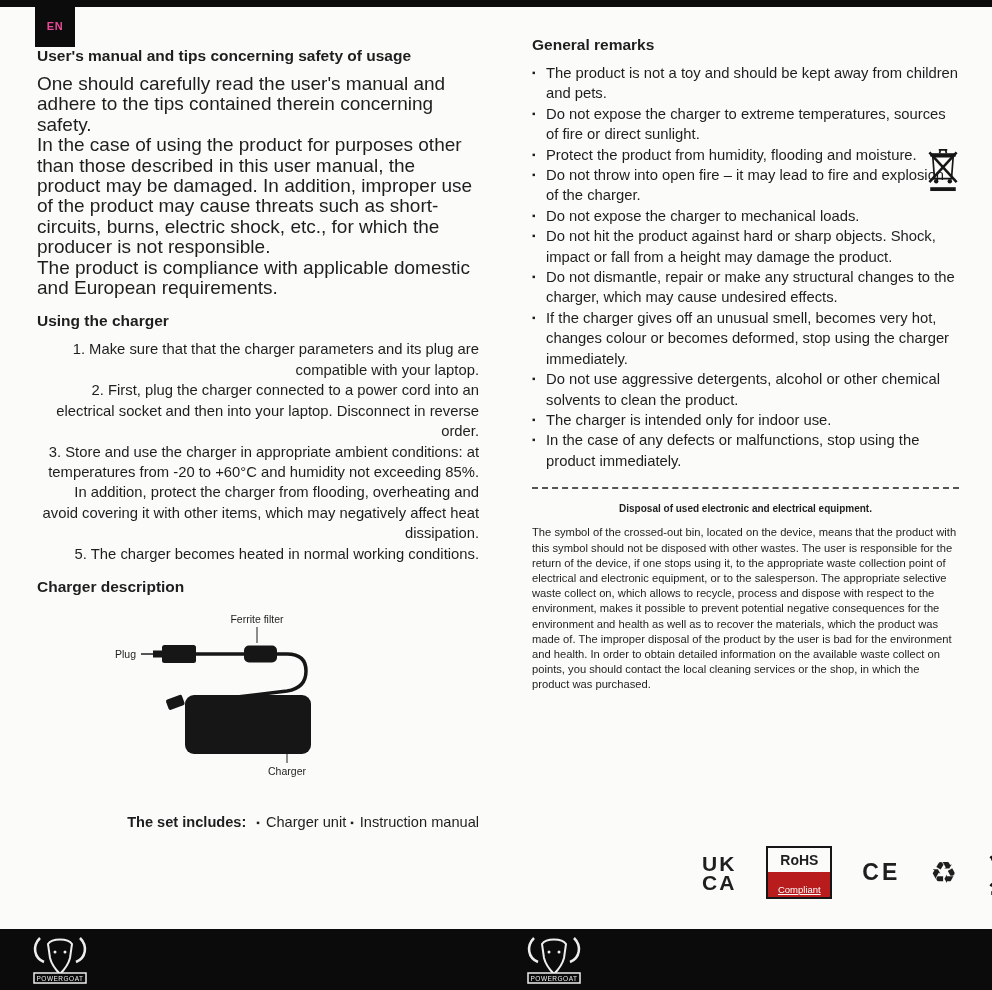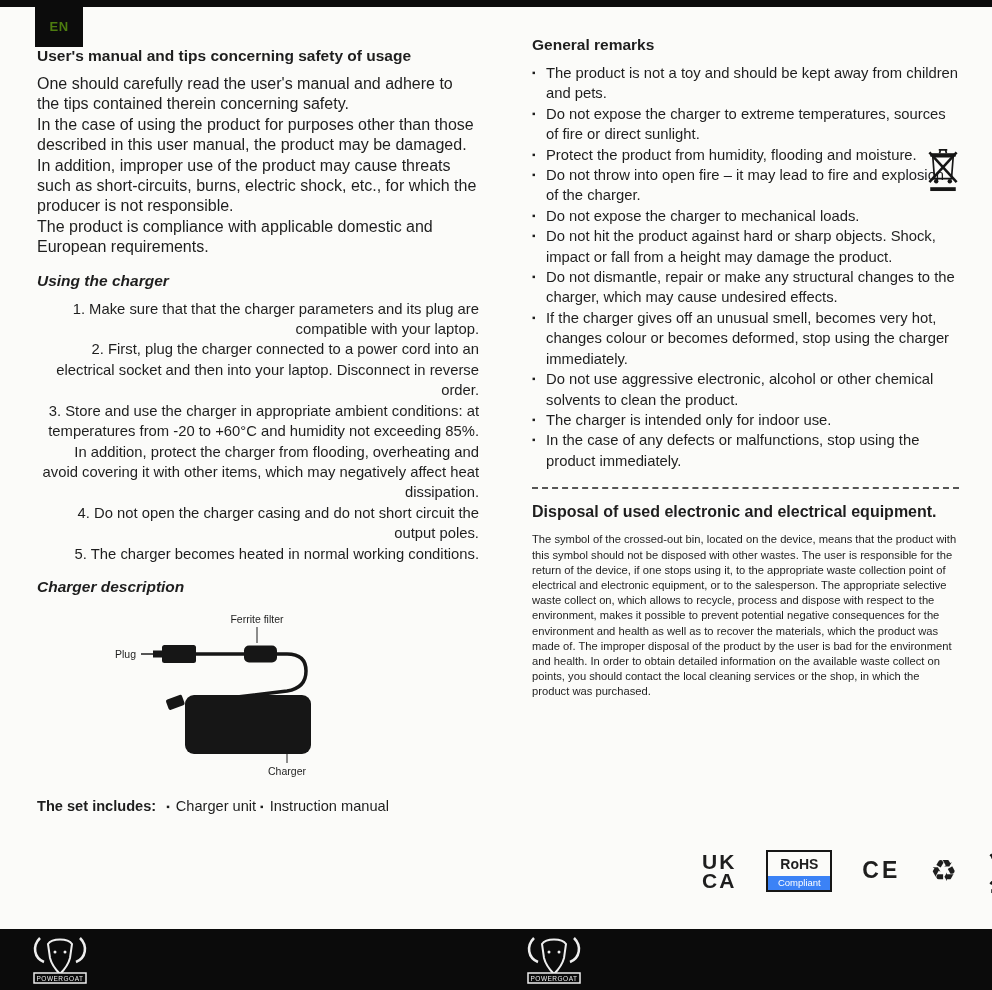"EN" .lang-badge { color: #4d7c0f -> #ec4899; font-size: 13px -> 11px; width: 48px -> 40px }
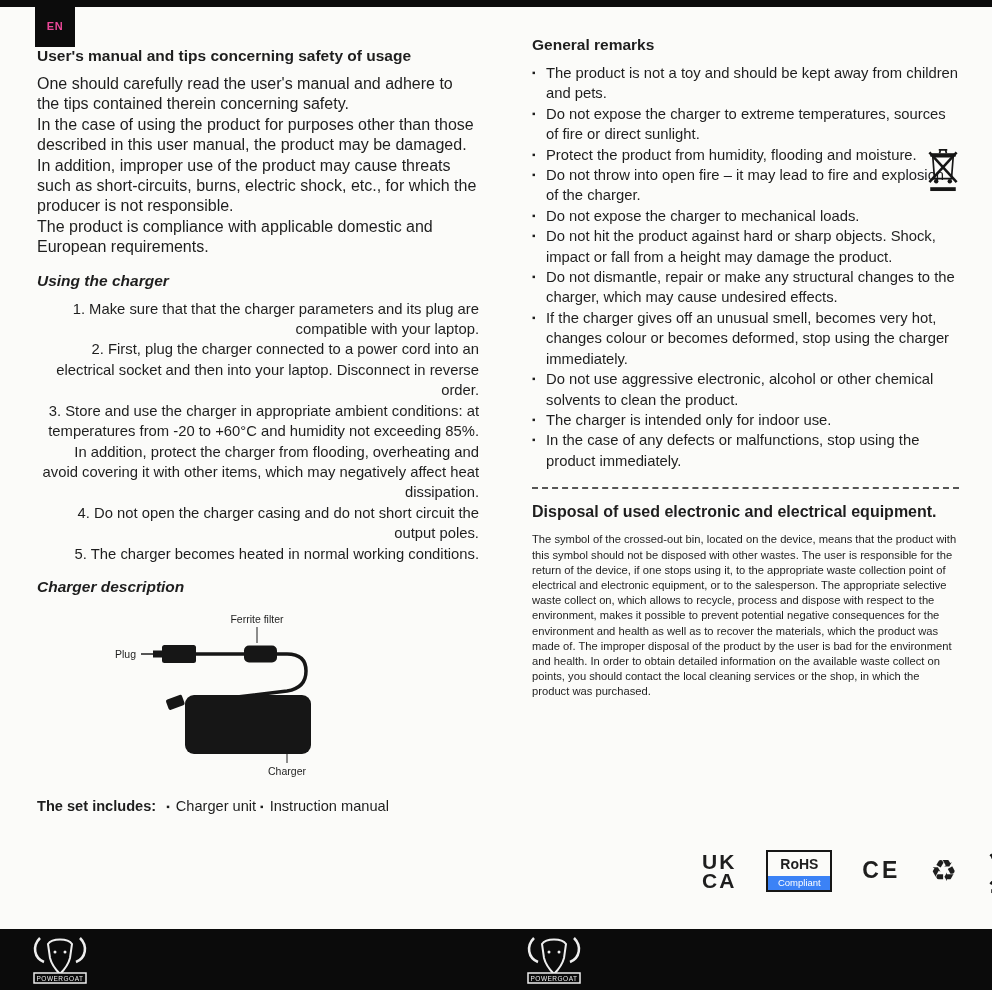"One should carefully read the" .body-text { font-size: 16px -> 19px }
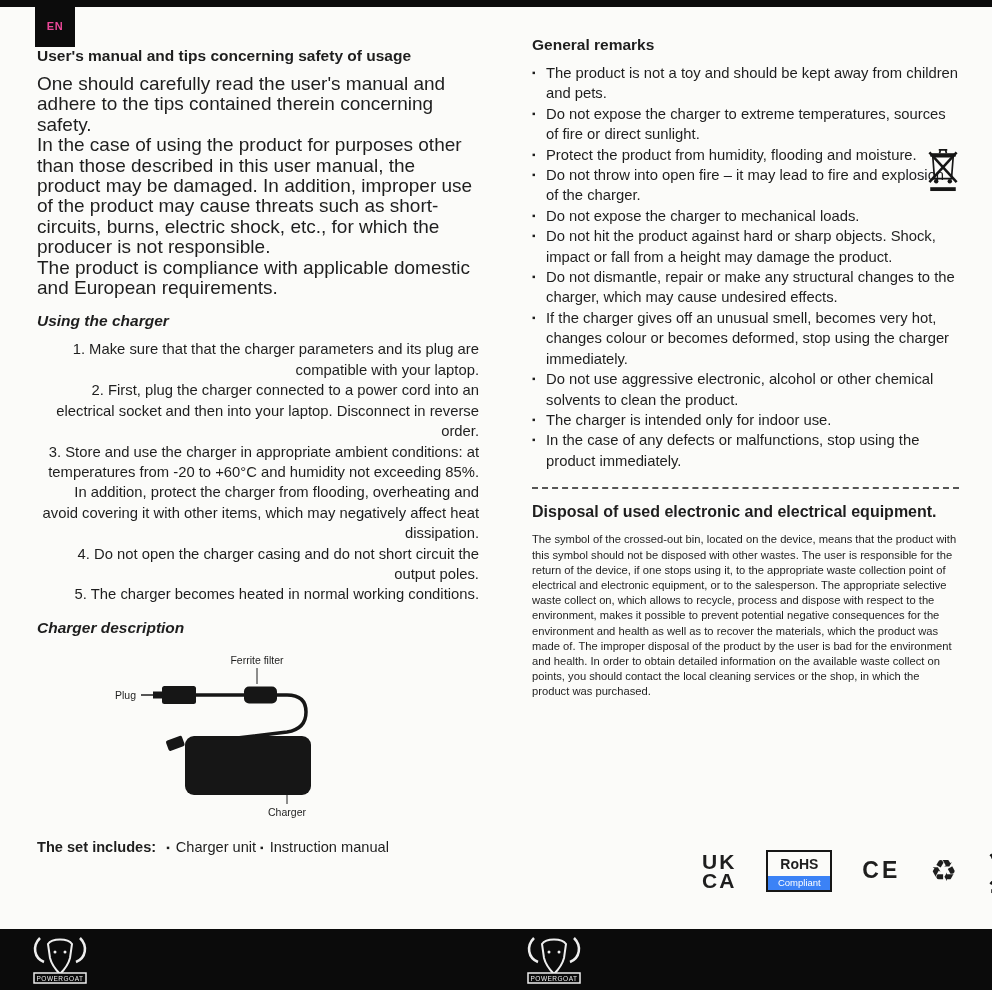"Using the charger" .h.mt { font-style: italic -> none }
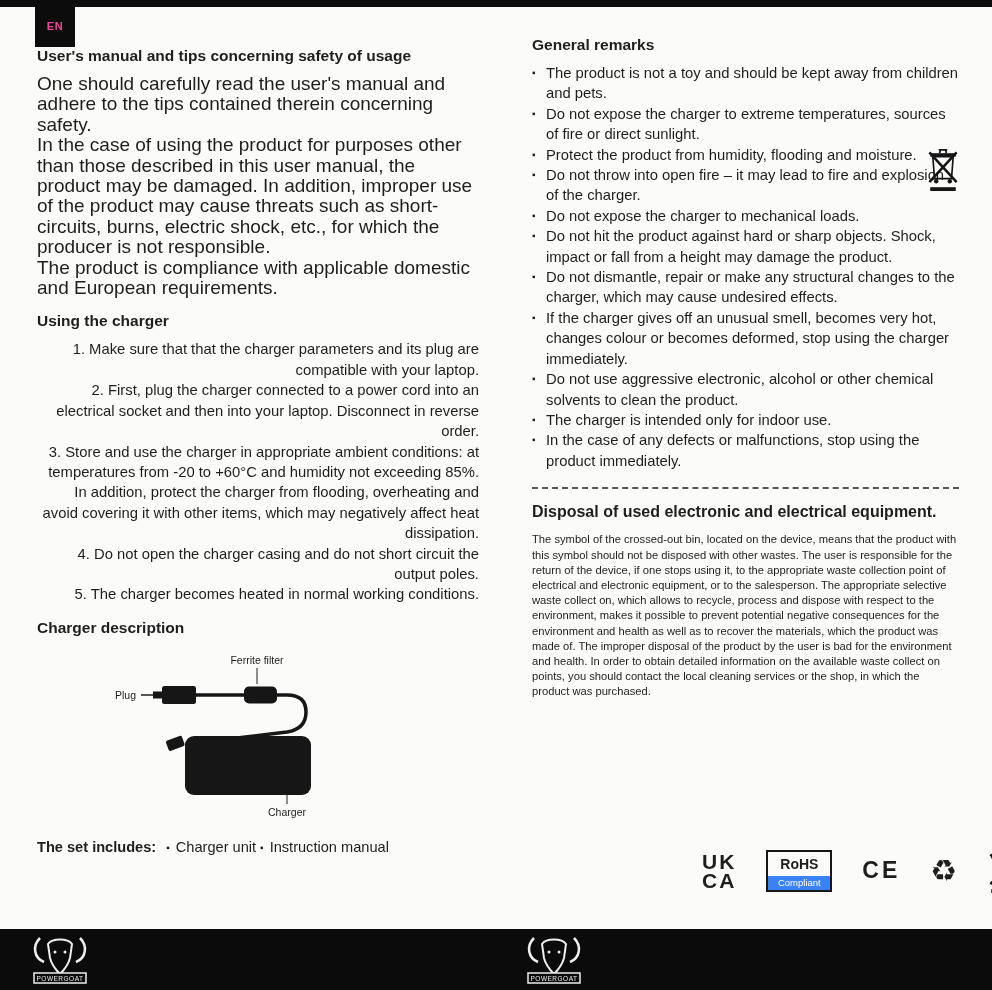"Do not use aggressive electronic," span { text: electronic -> detergents }
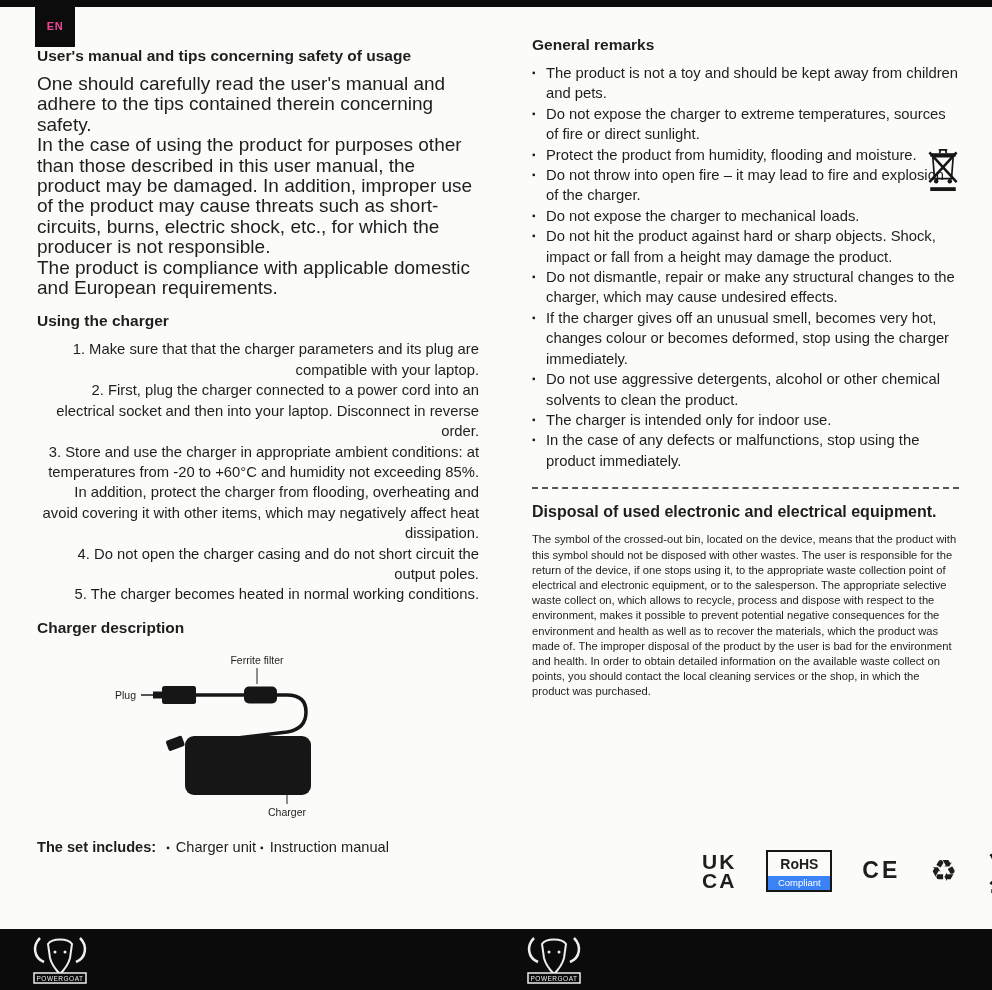"Disposal of used electronic and" .disposal-title { font-size: 16px -> 10px; text-align: none -> center }
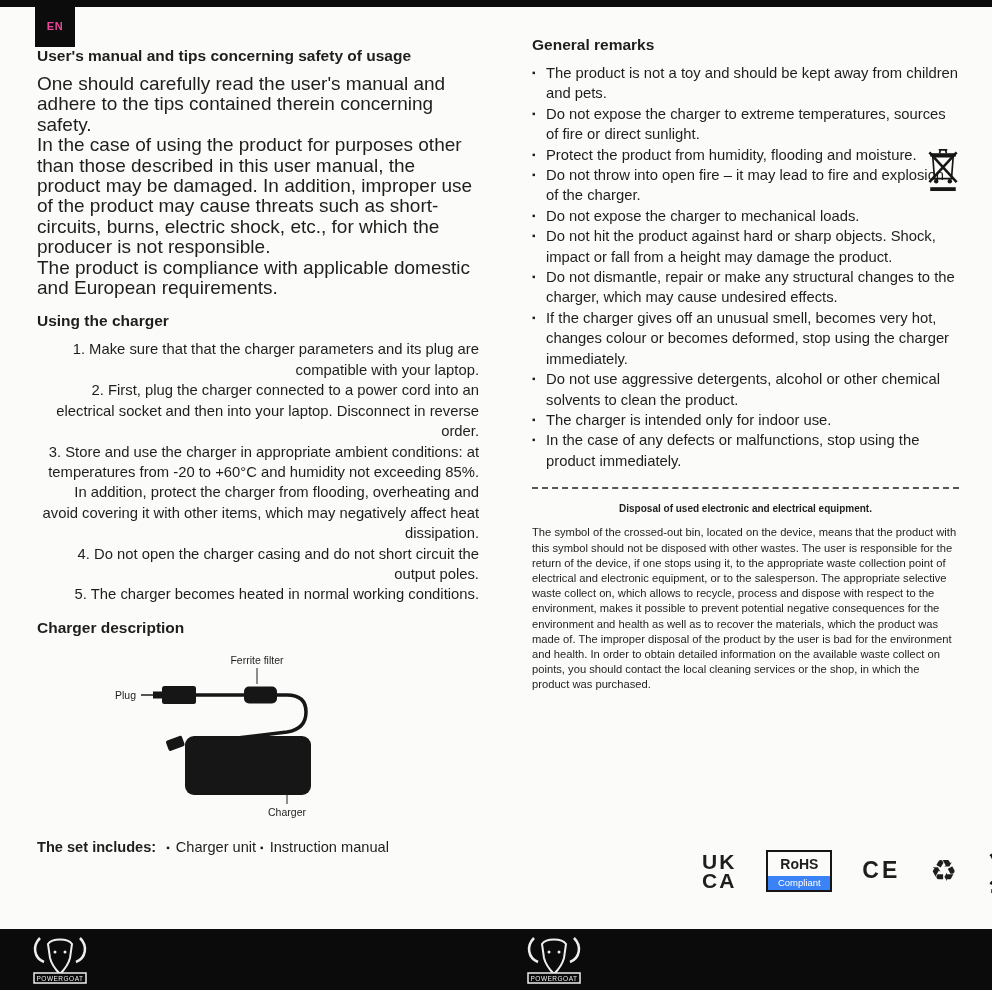"4. Do not open the" div.num-item { html: <div>4. Do not open the charger casing and do not short circuit the output poles.</div> -> none }
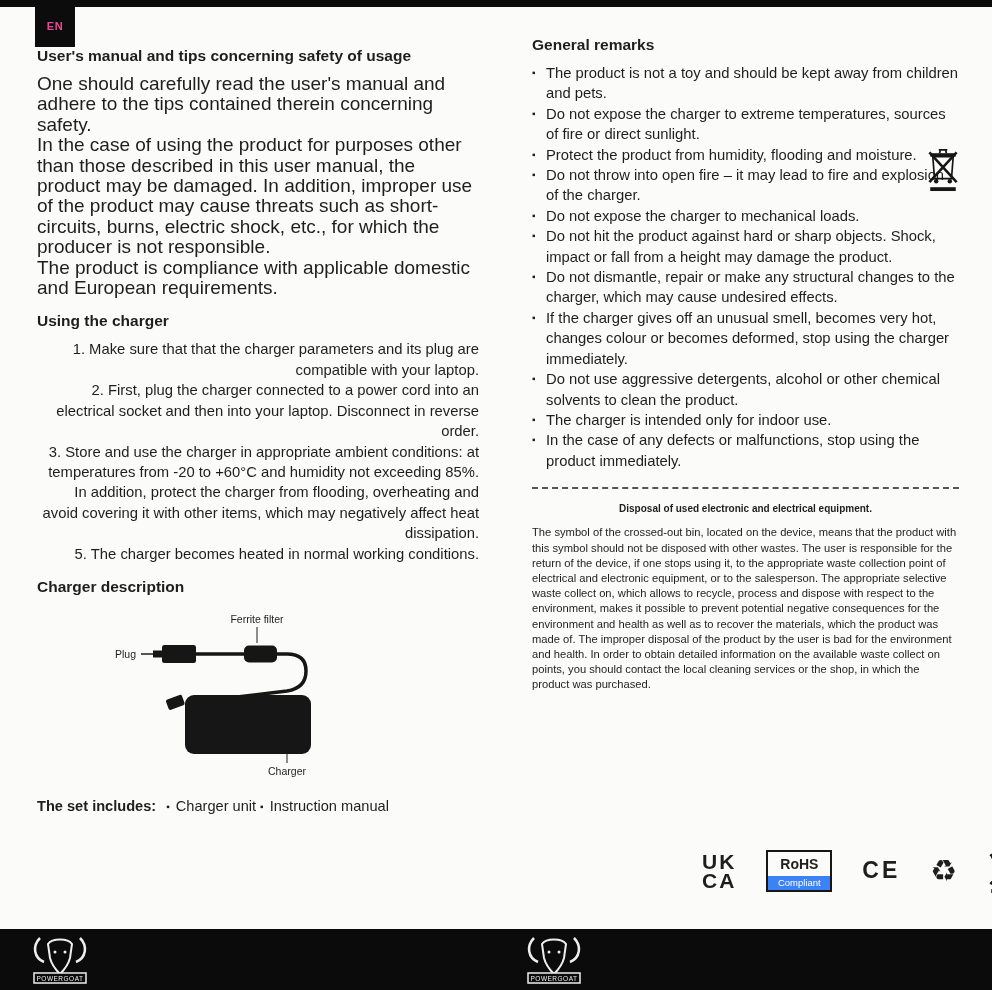"The set includes: ▪ Charger" .set-line { margin-top: 14px -> 30px; text-align: none -> right }
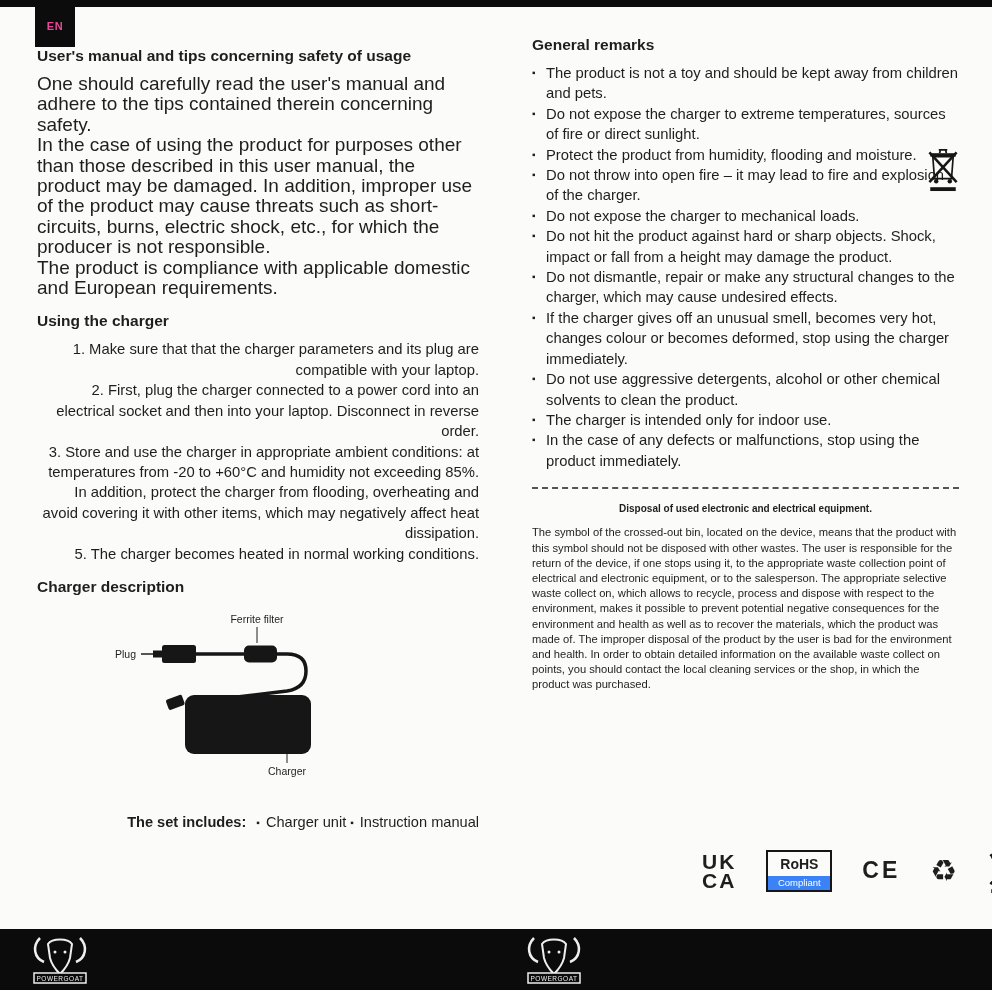"Compliant" .rohs-bot { background: #3b82f6 -> #b91c1c; padding: 1px 4px 2px -> 12px 4px 2px; text-decoration: none -> underline }
